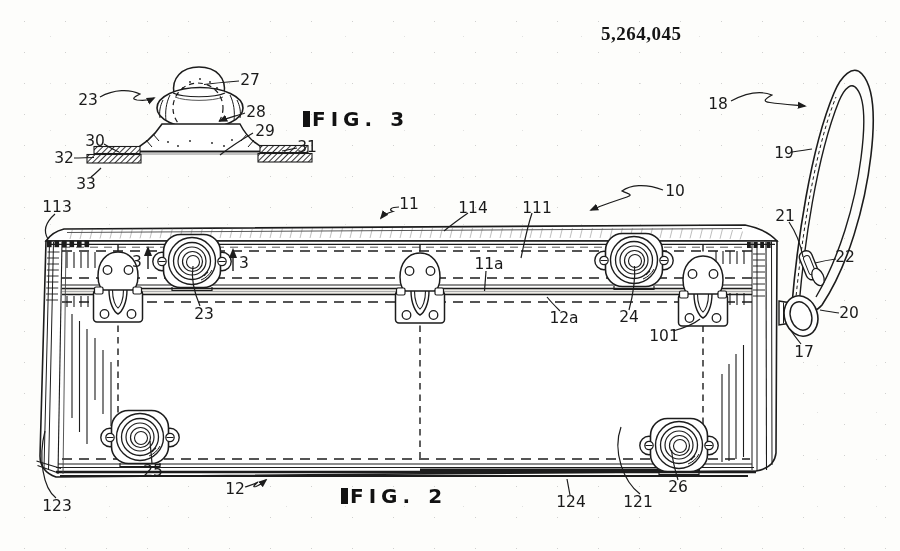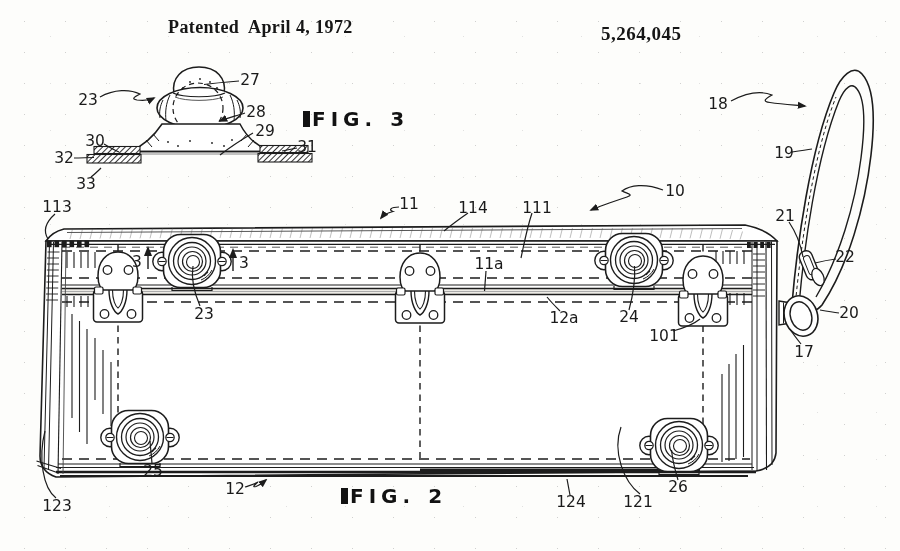"Patented April 4, 1972" div.hdr { html: <div>Patented April 4, 1972</div> -> none }
